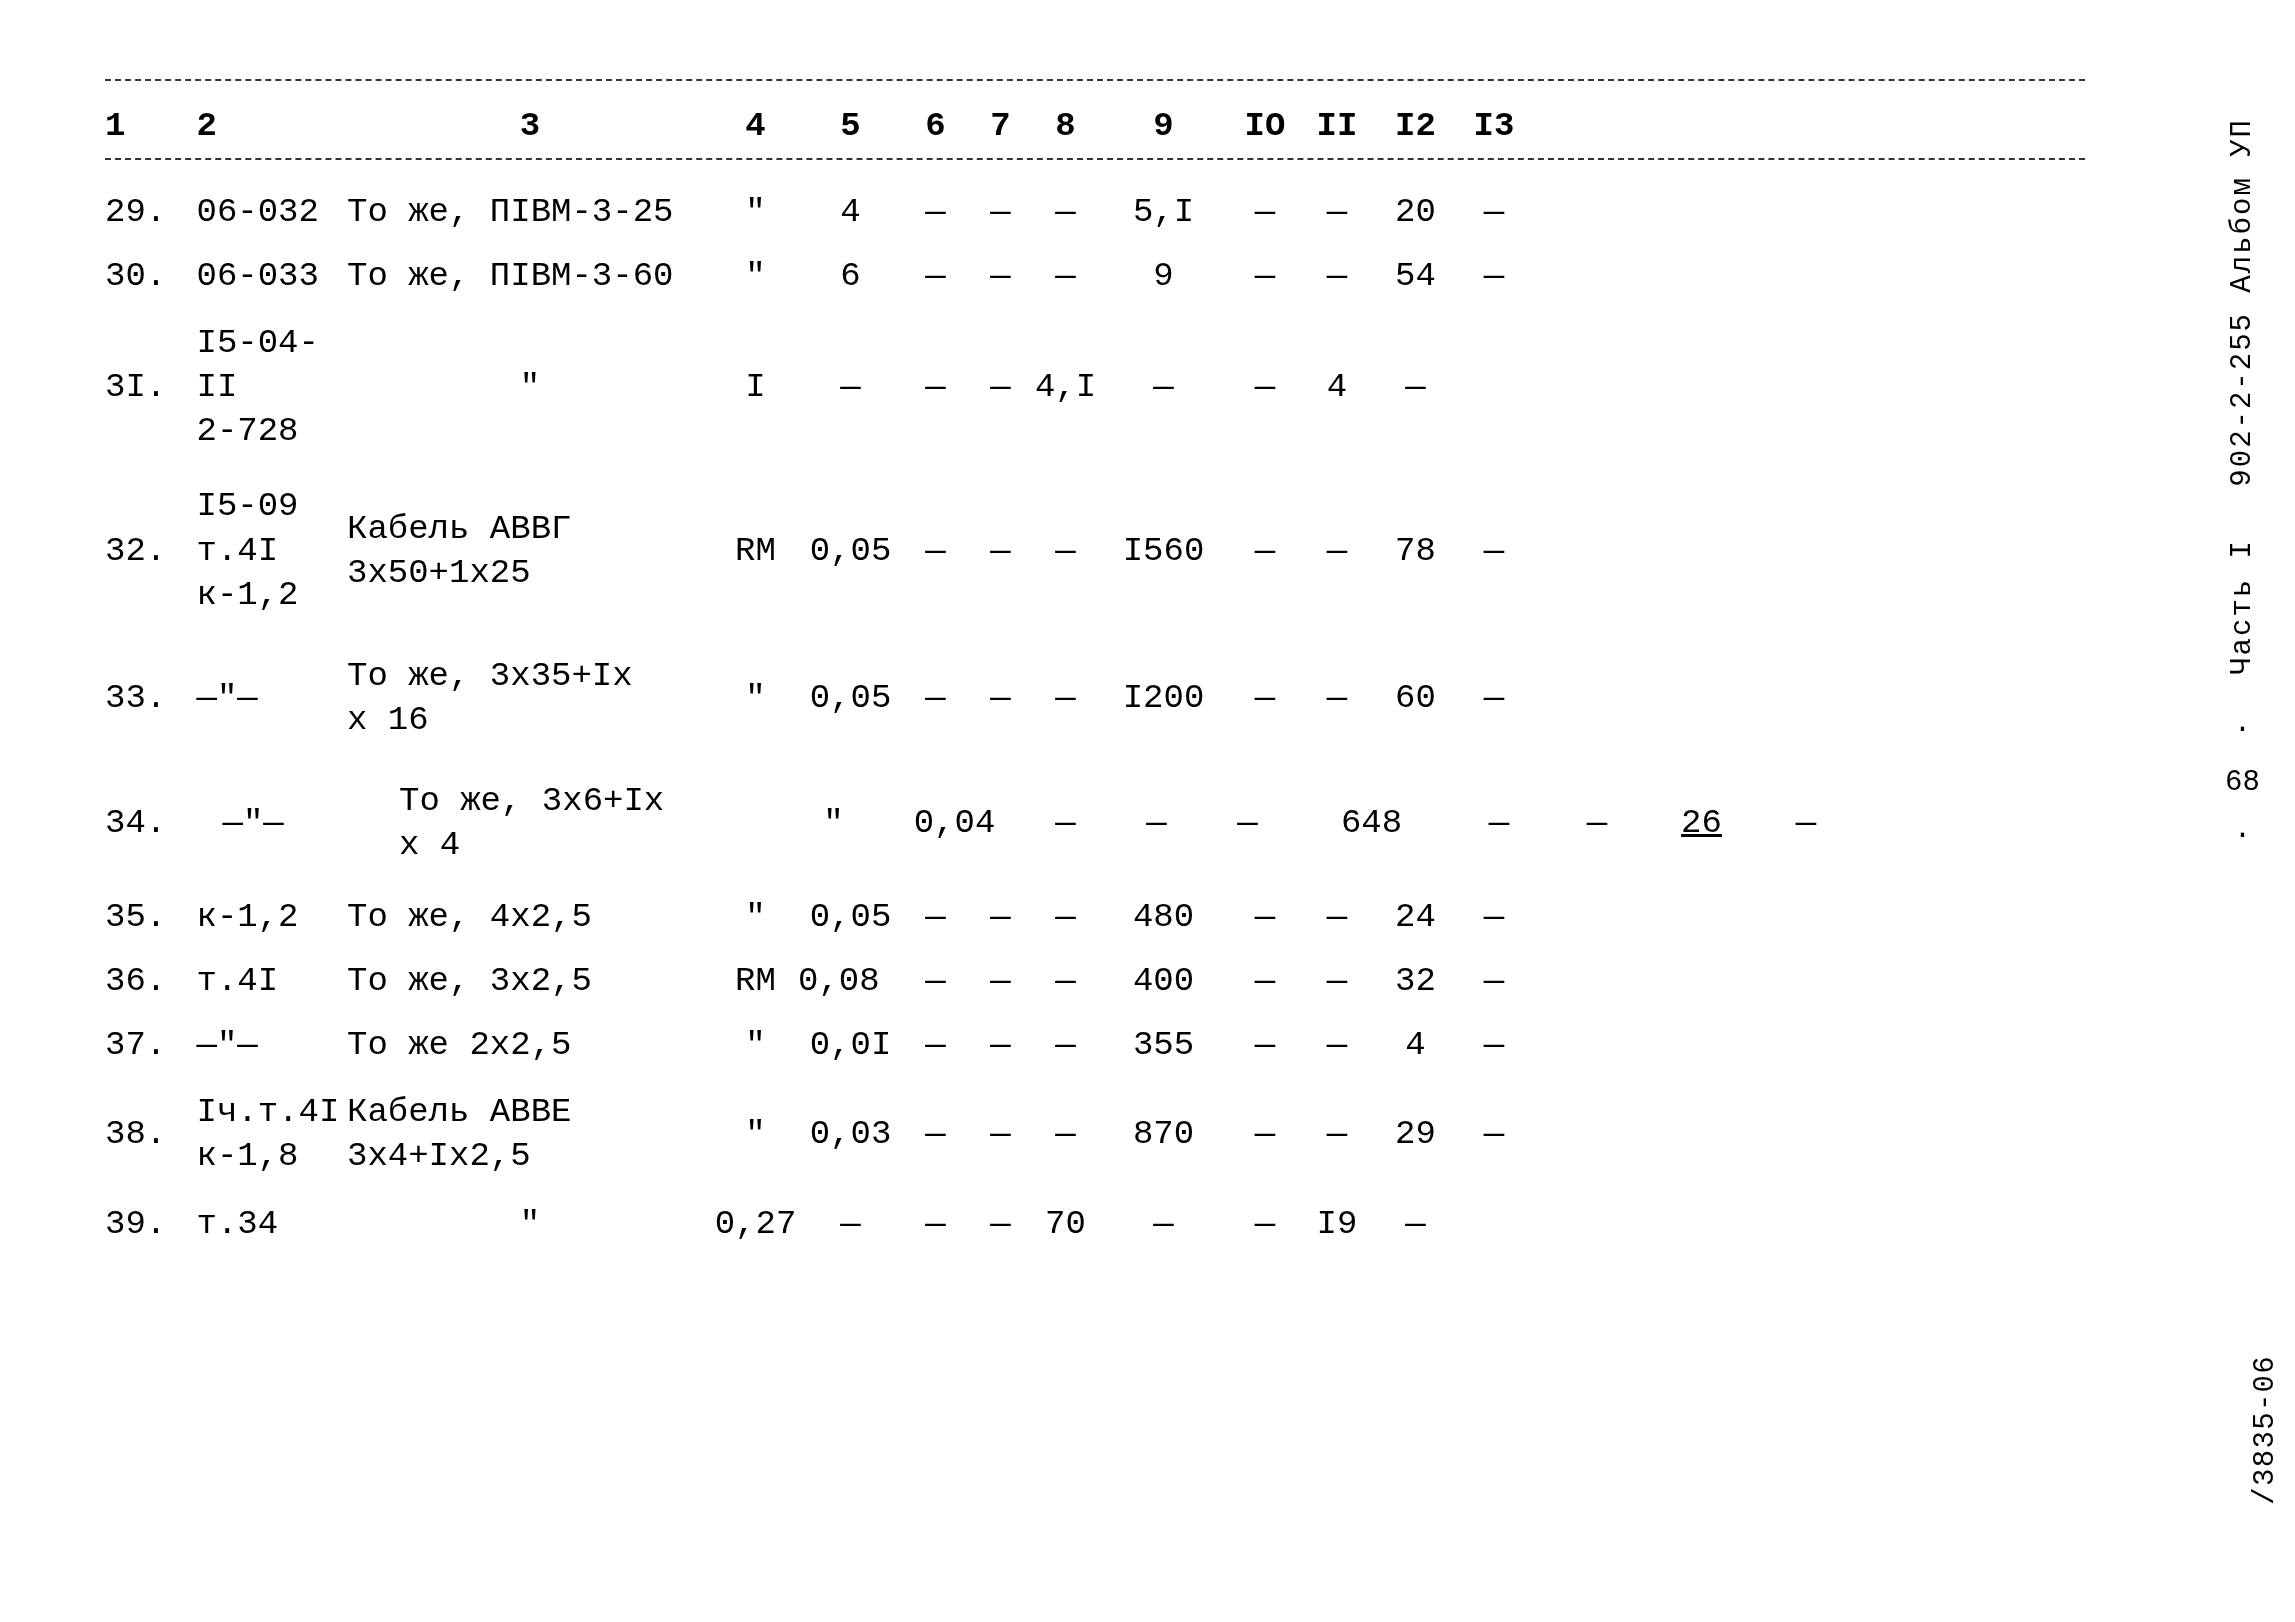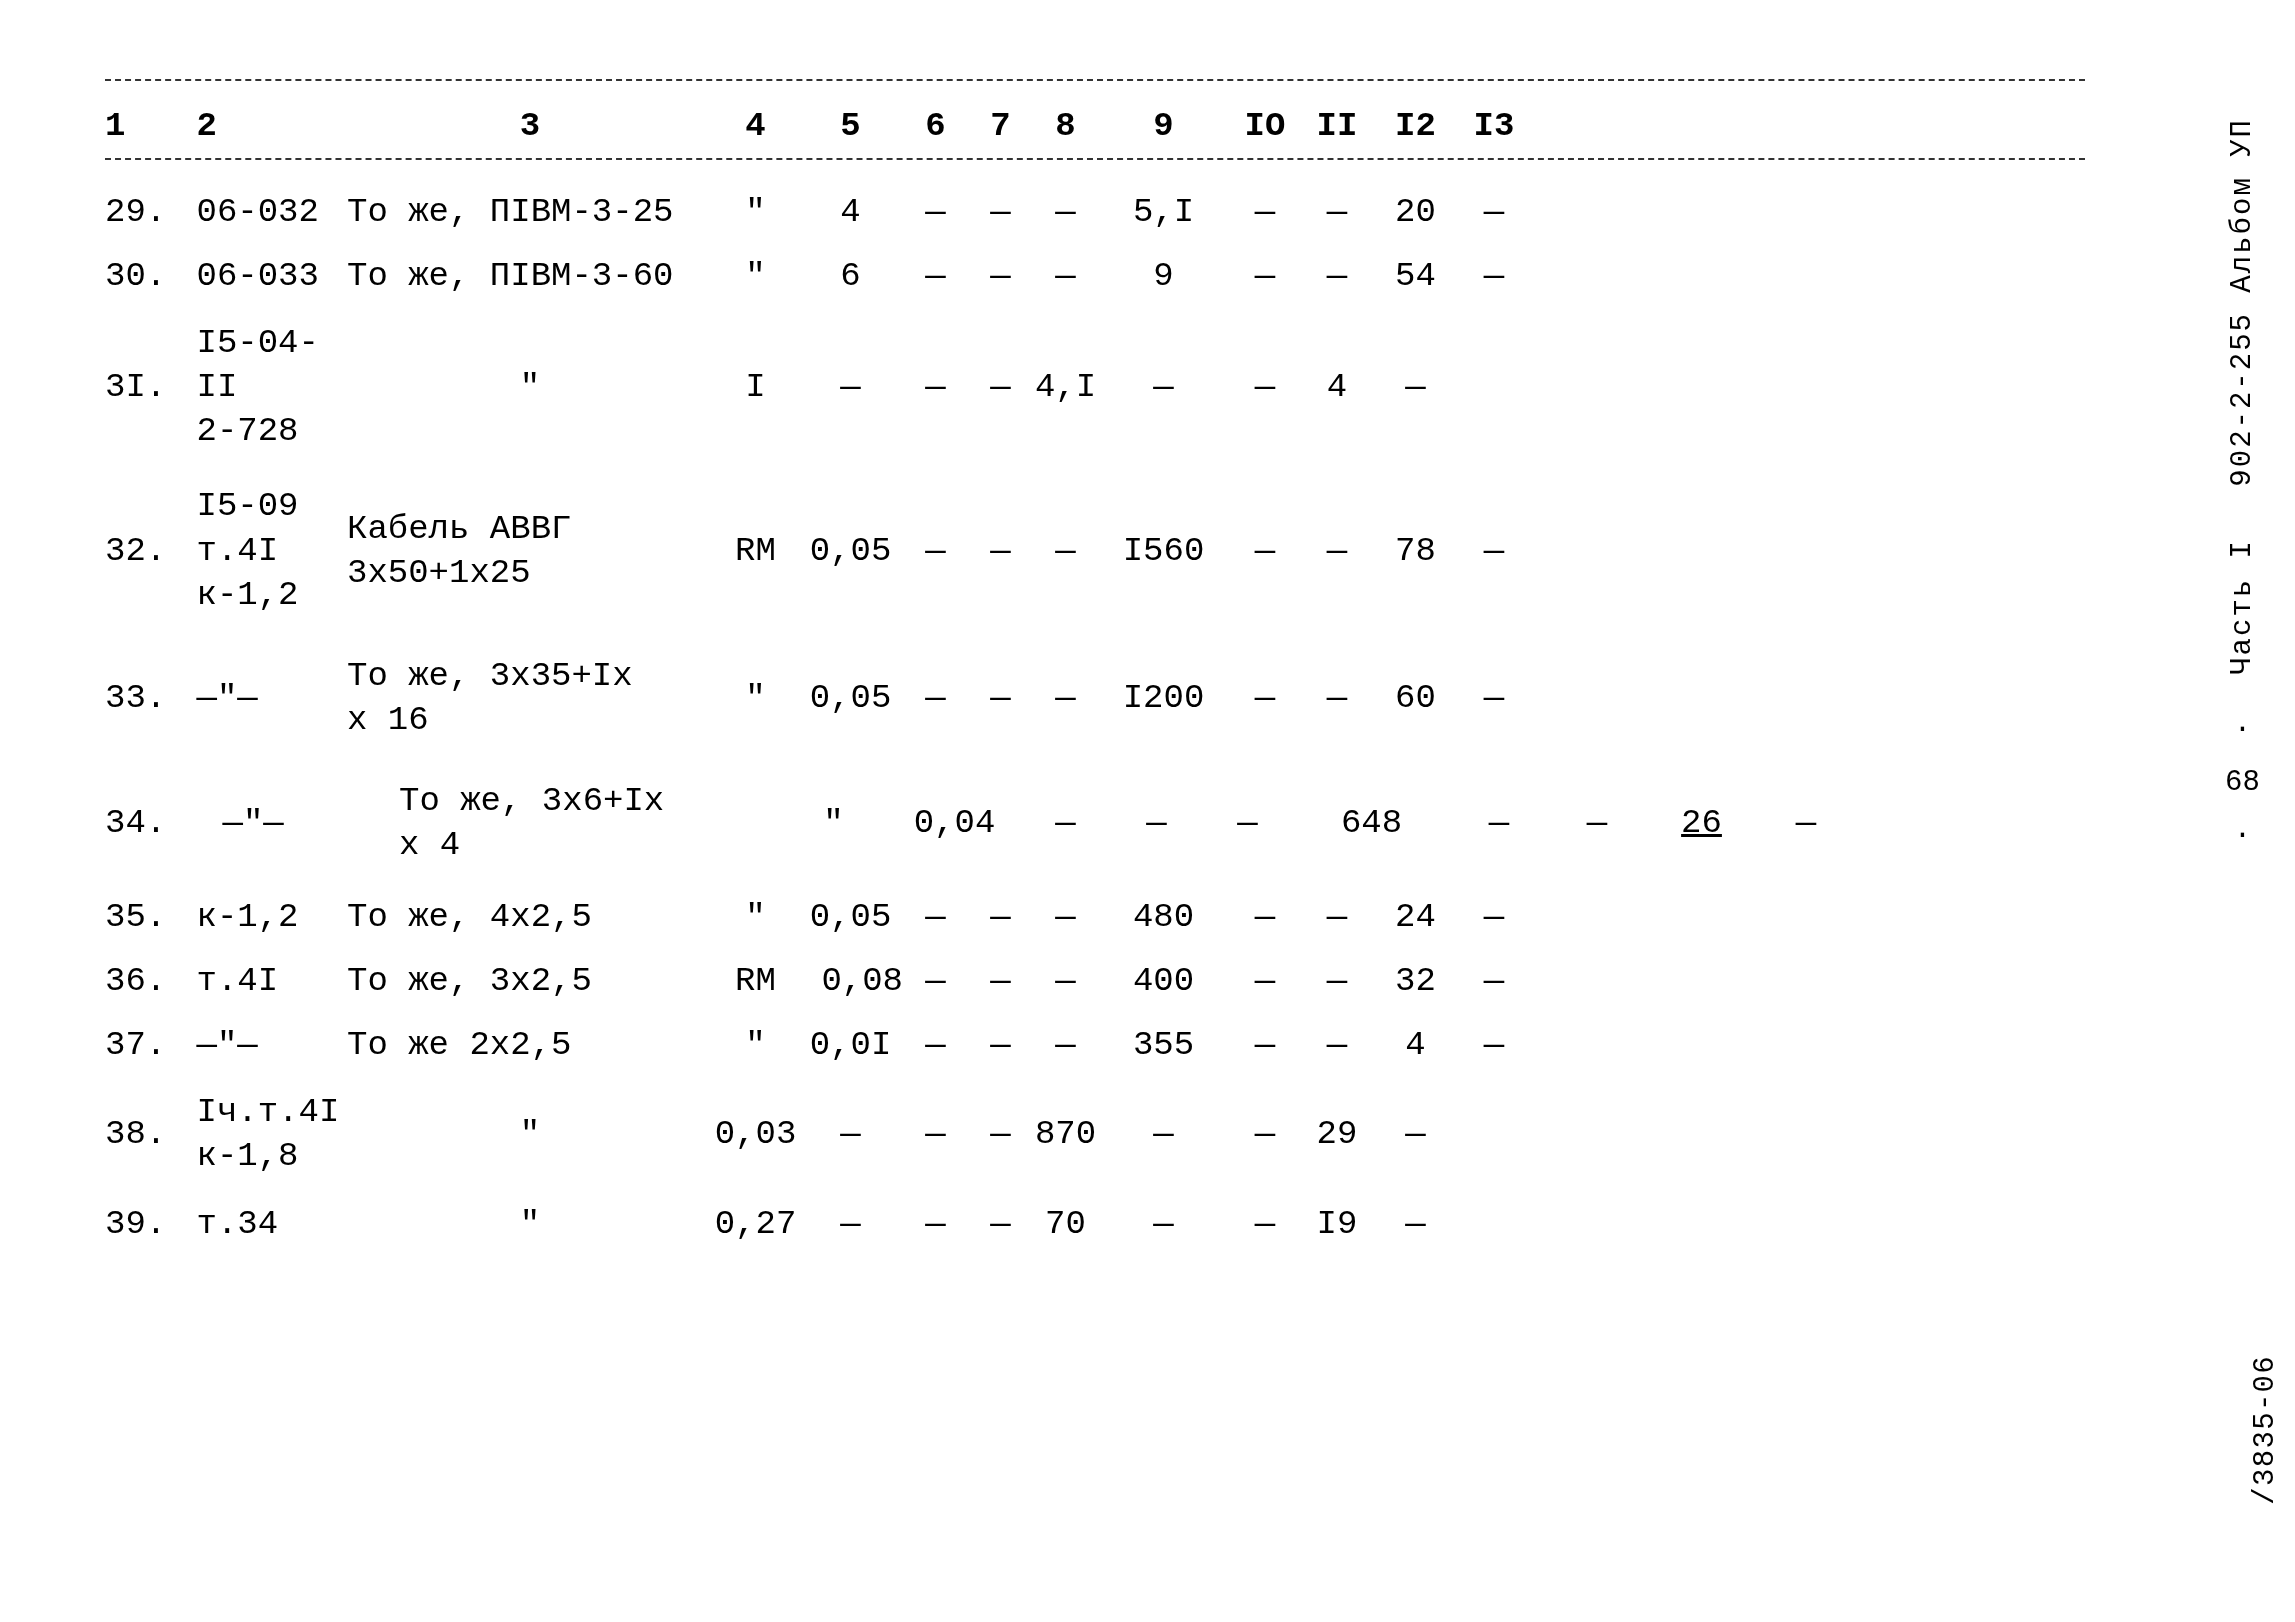"0,08" div { text-align: right -> left }
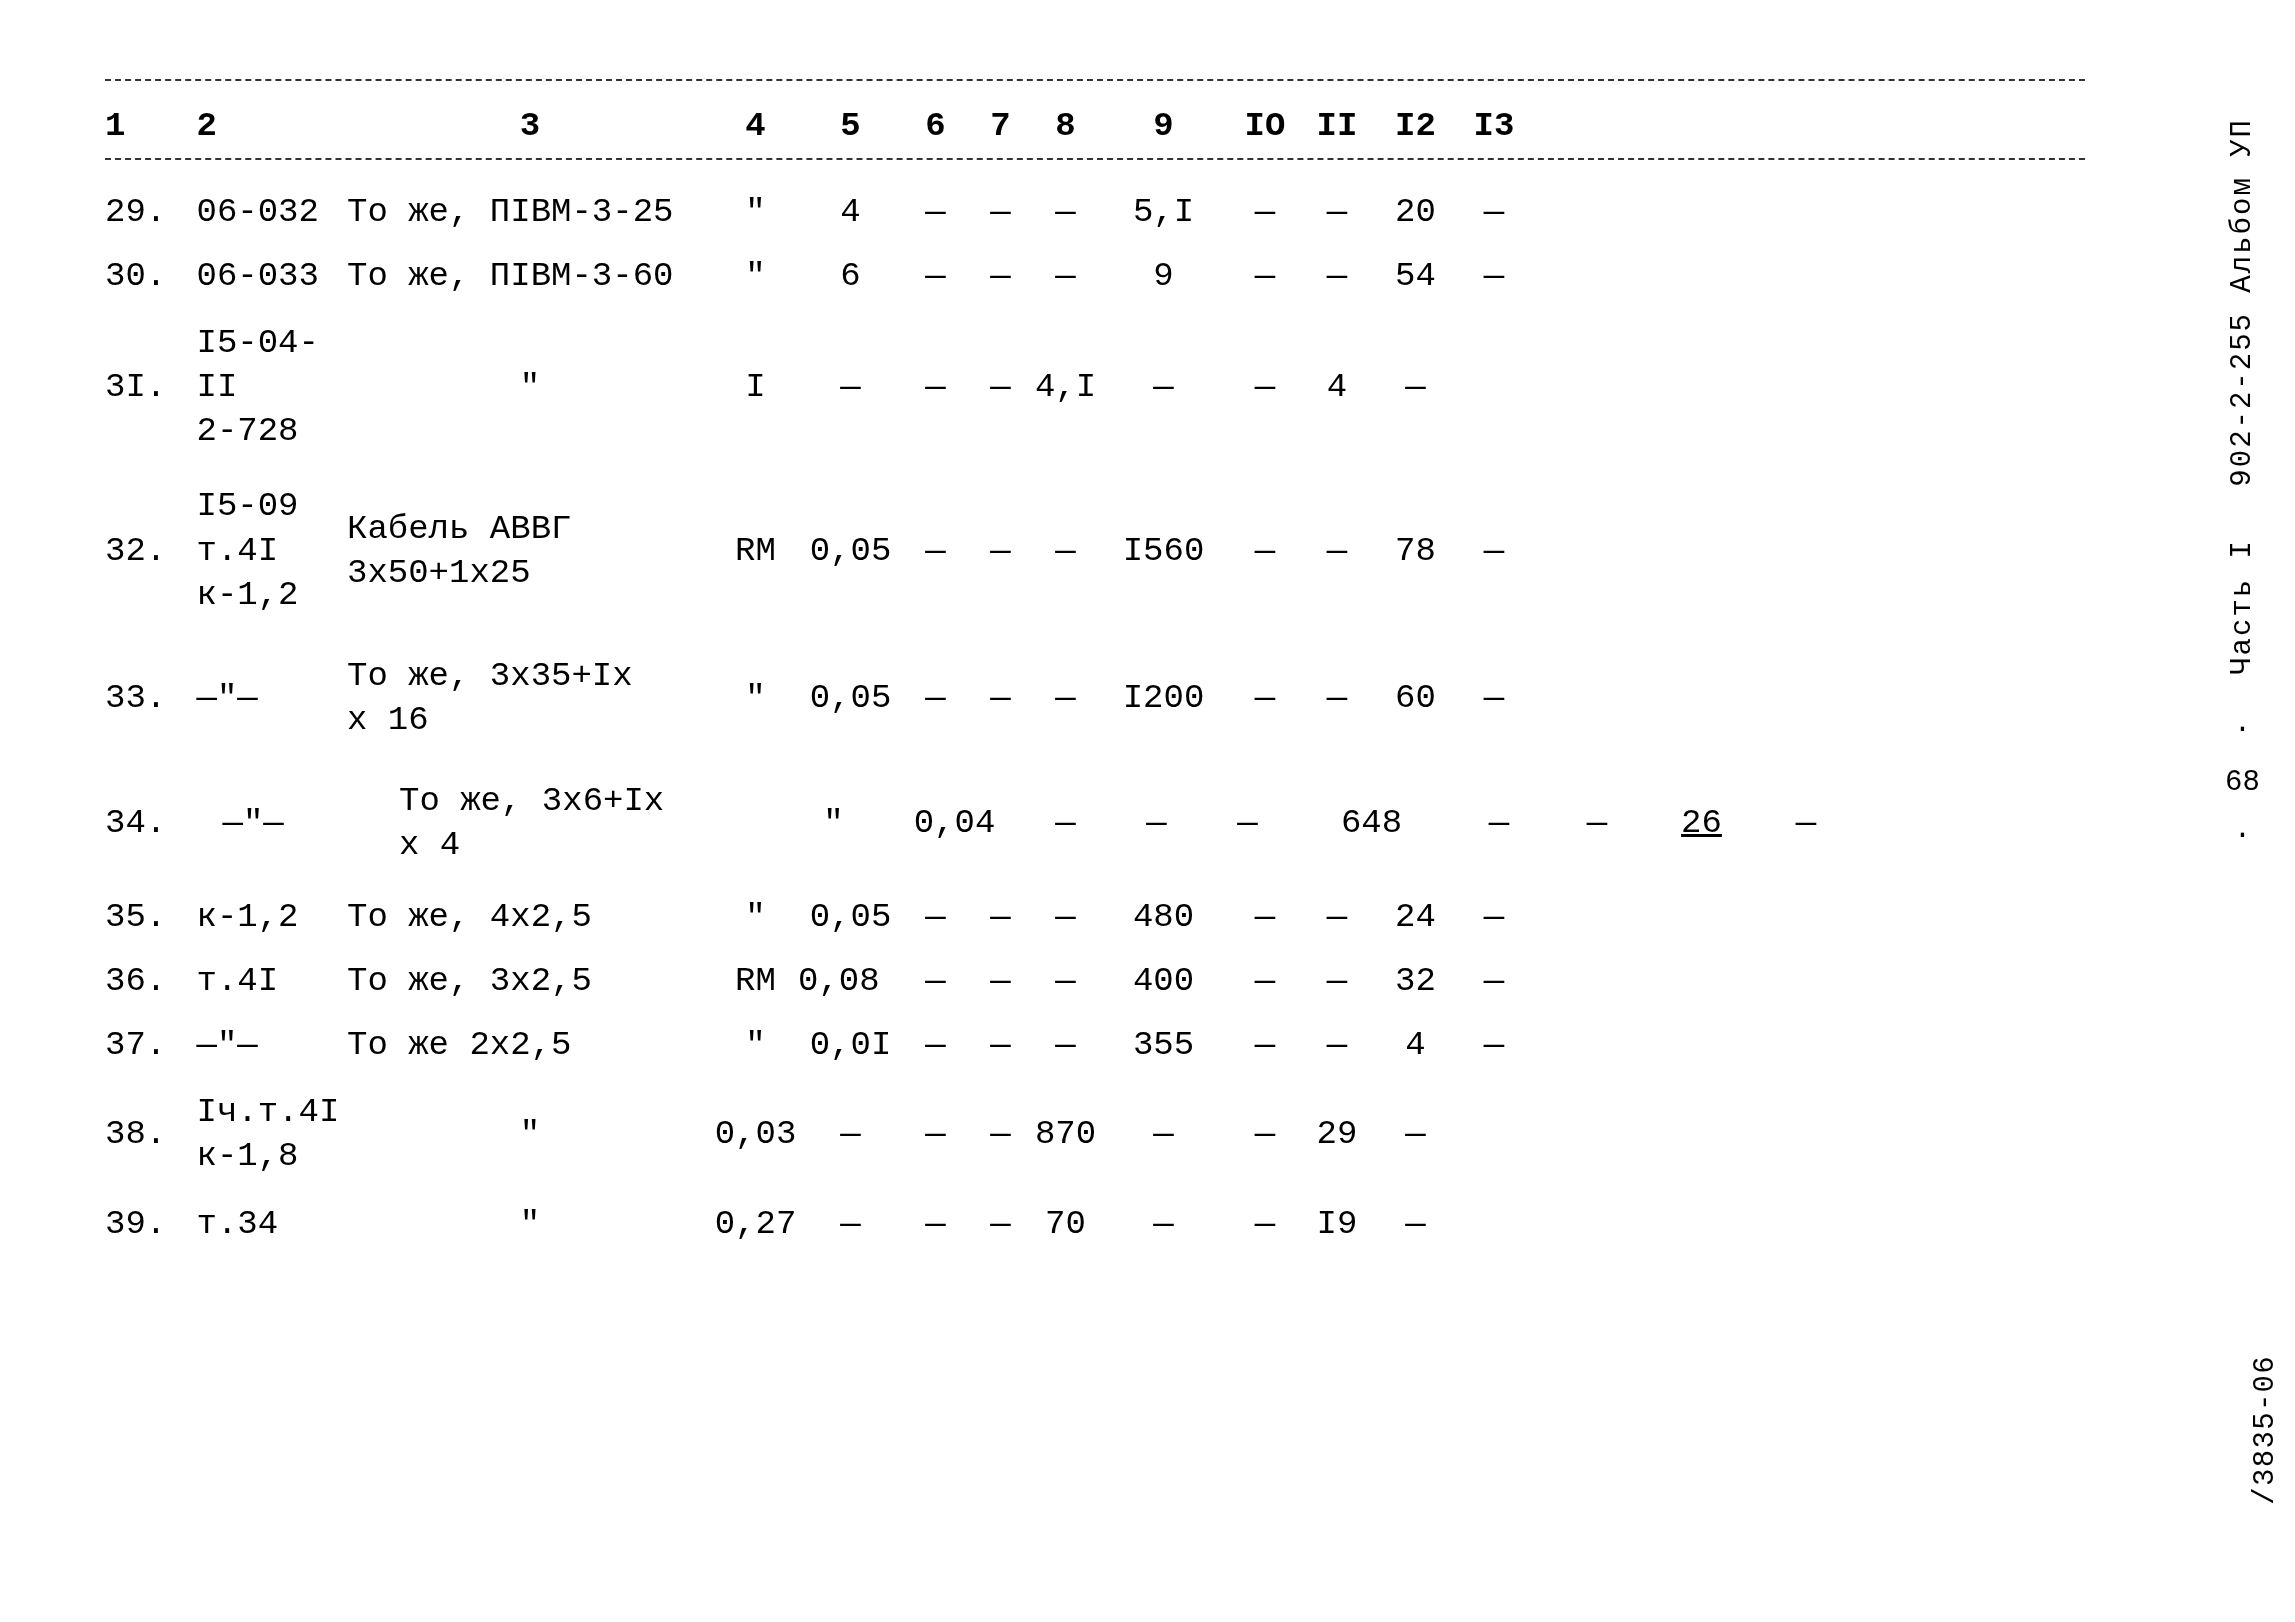"Кабель АВВE" div { html: none -> <div>Кабель АВВE 3х4+Iх2,5</div> }
